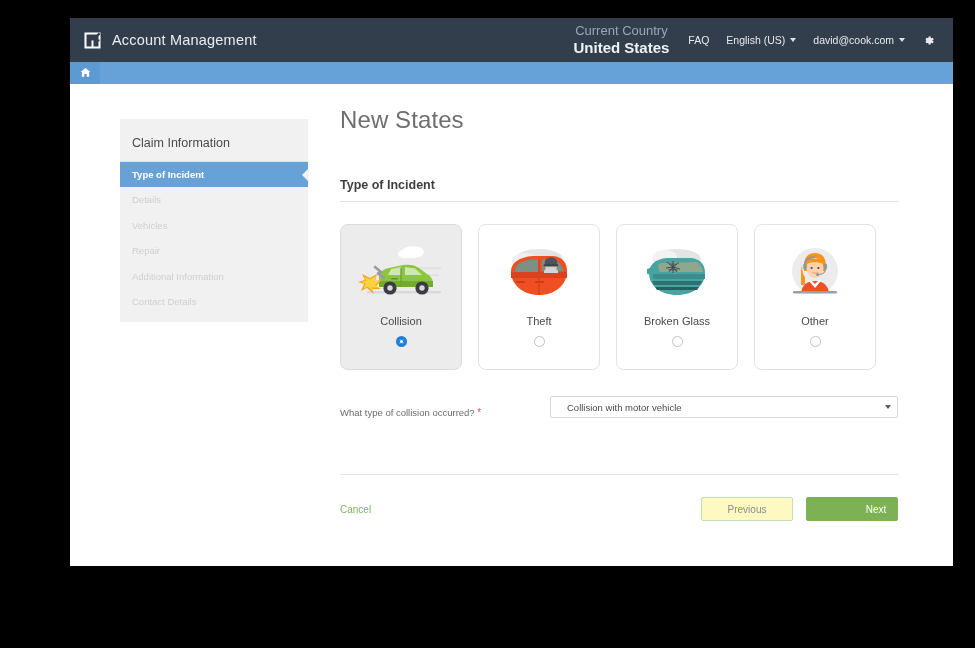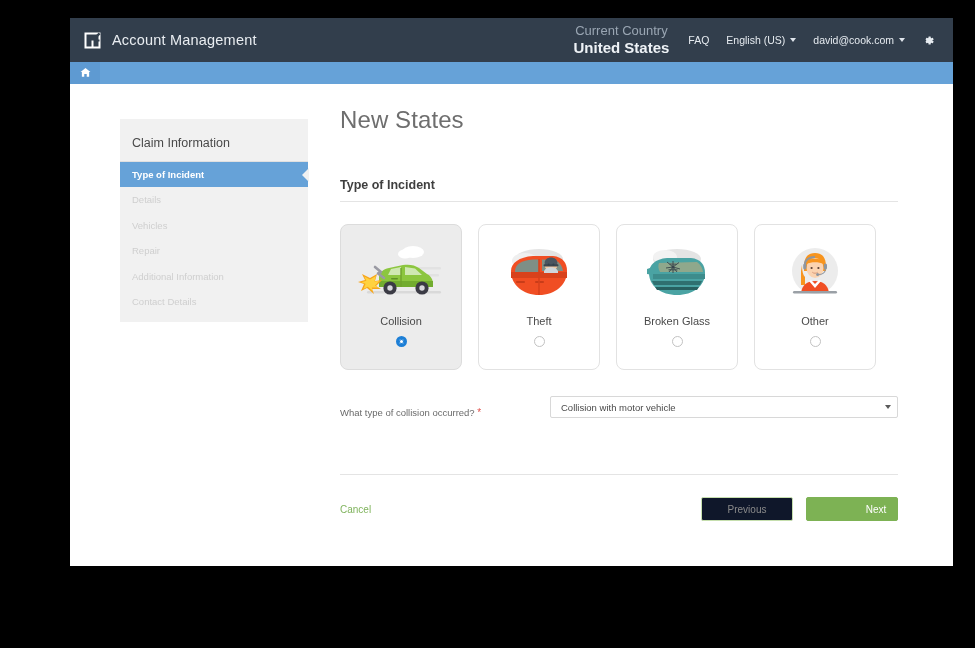"Collision with motor vehicle" .select-box { padding: 0 20px 0 10px -> 0 20px 0 16px }
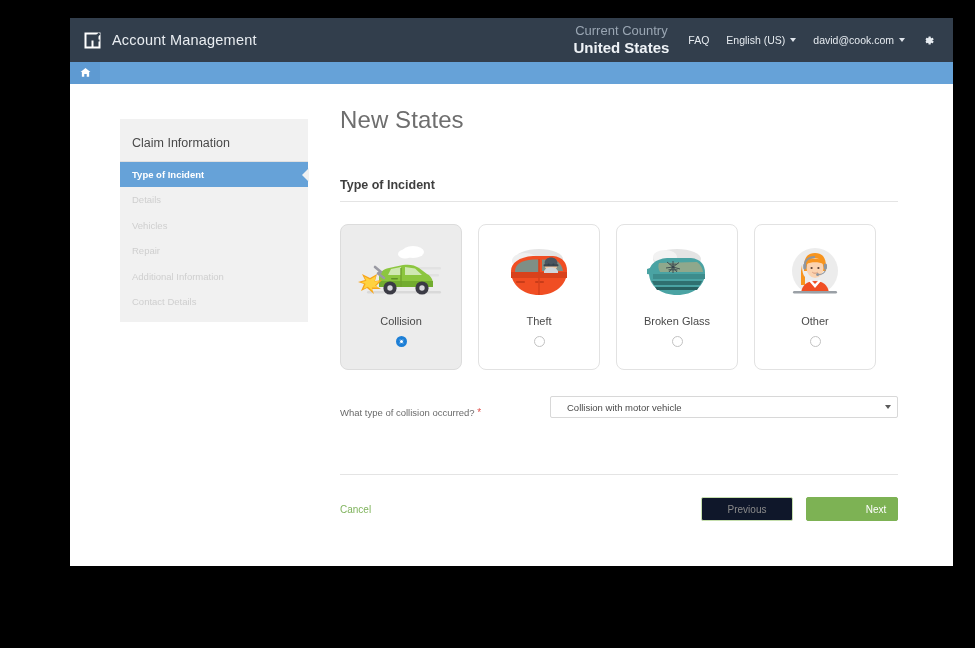"Previous" .btn-secondary { background: #0f172a -> #fef9c3 }
